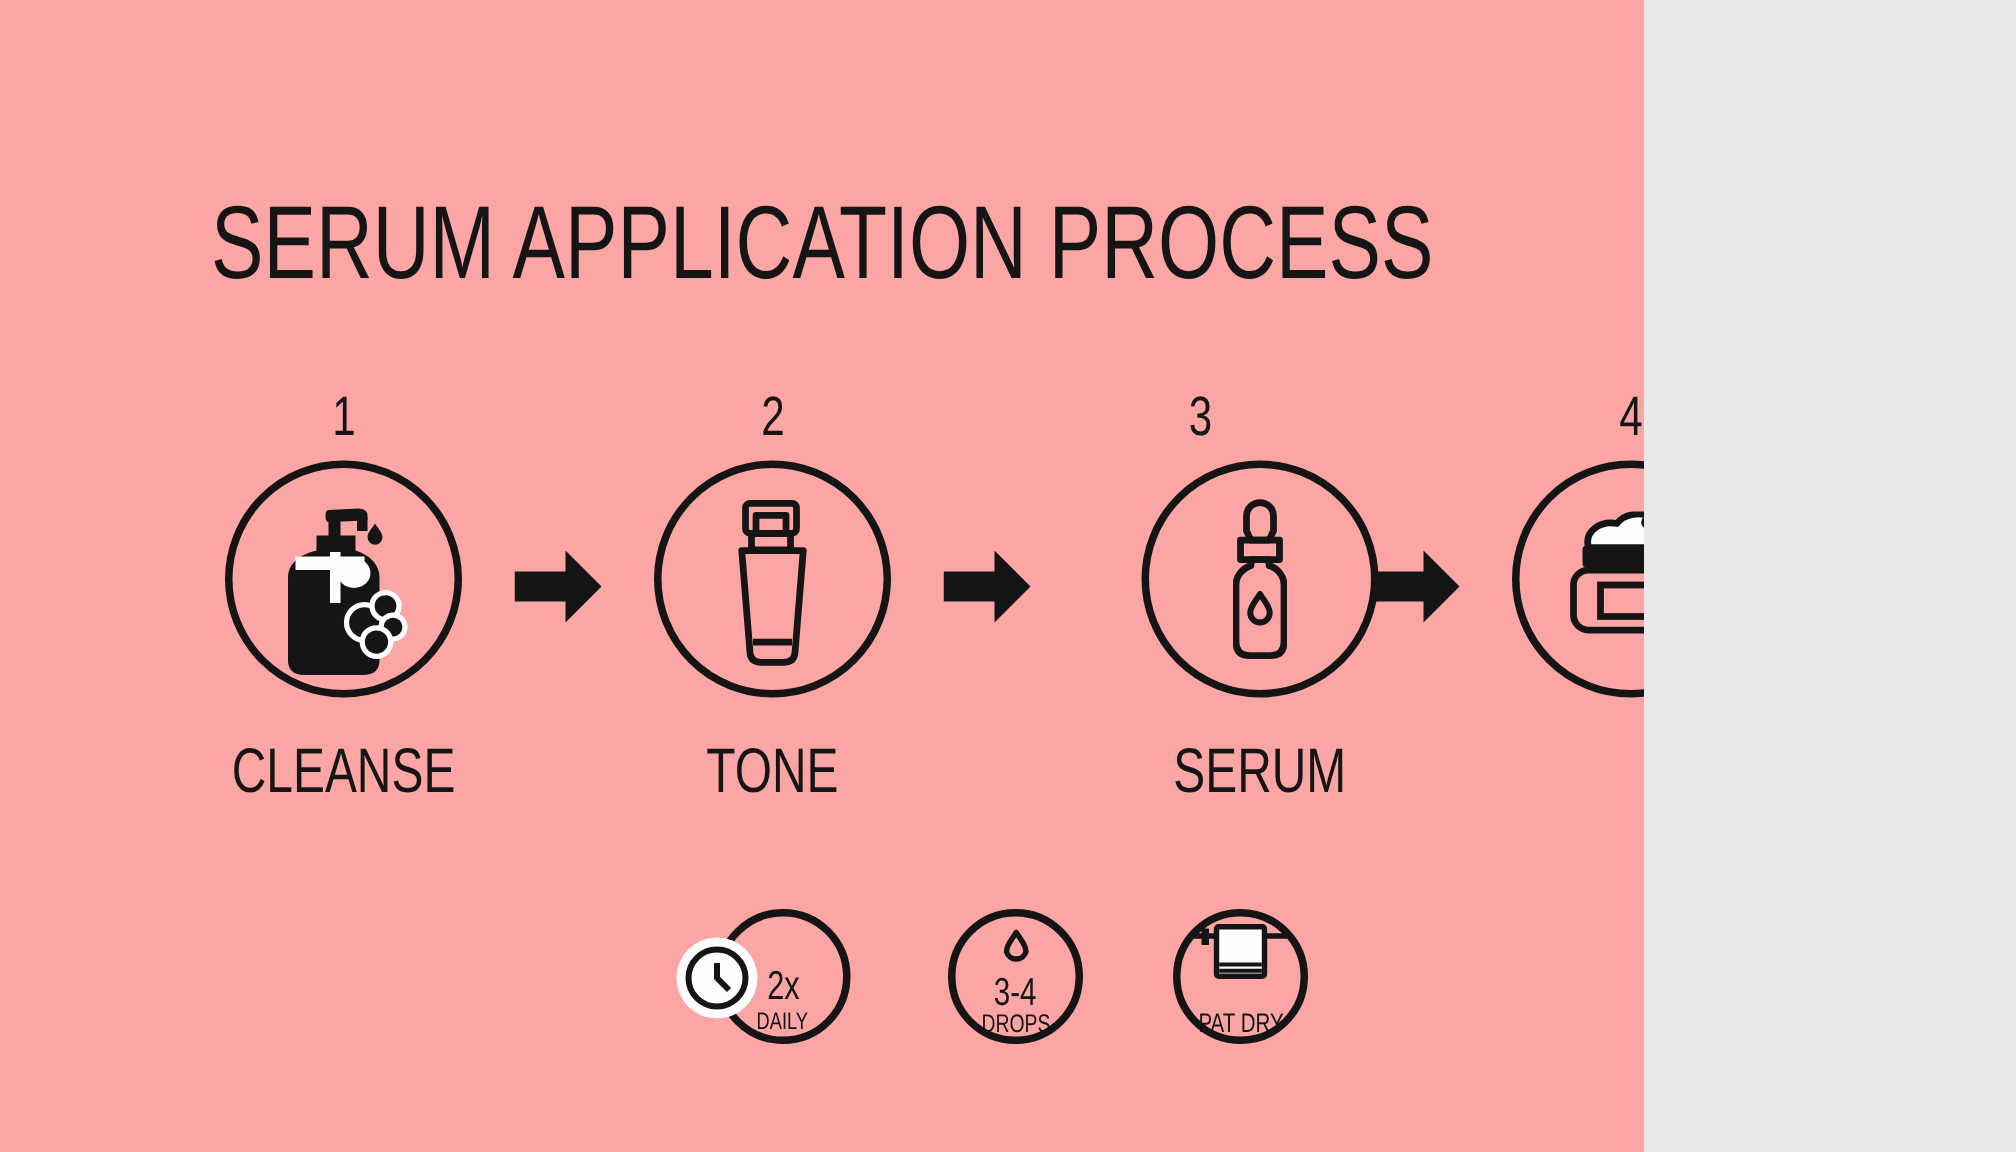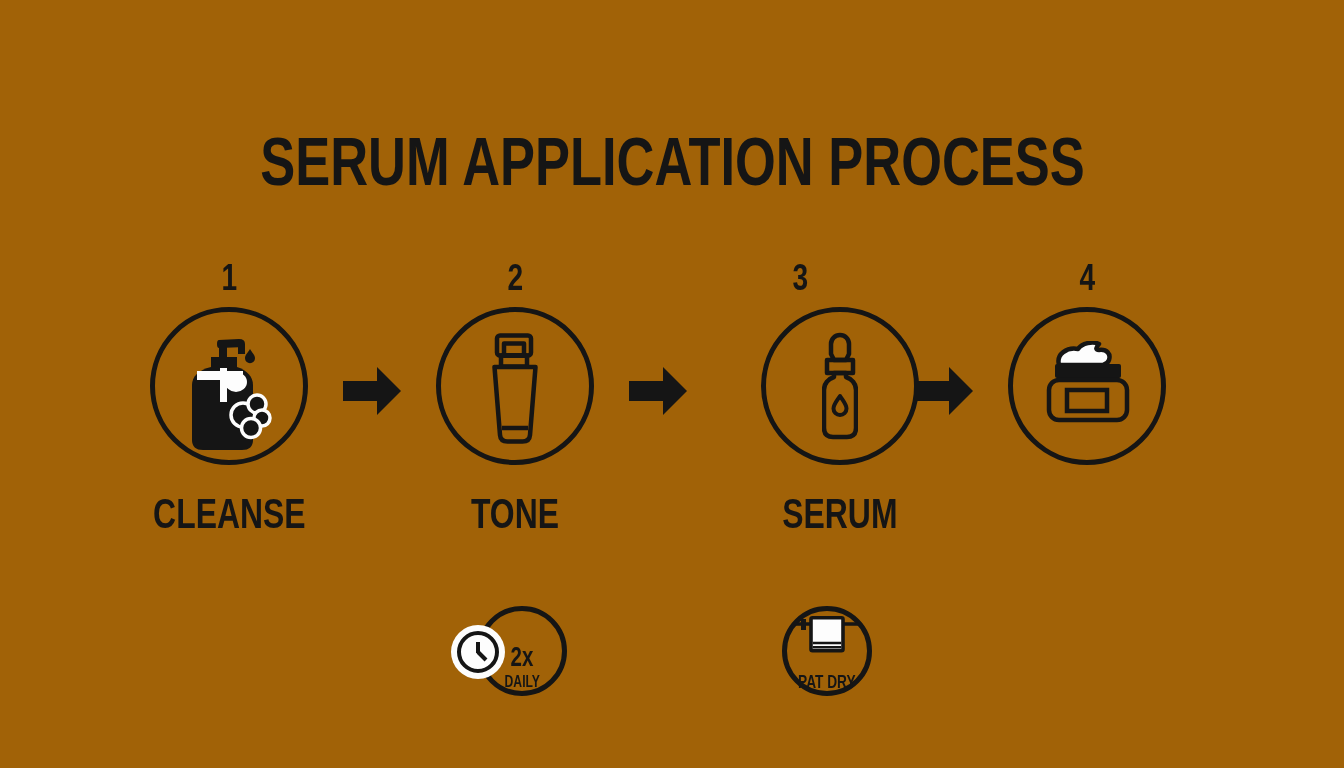"SERUM APPLICATION PROCESS" .canvas { background: #a16207 -> #fca5a5; font-weight: bold -> normal; width: 1344px -> 1096px }
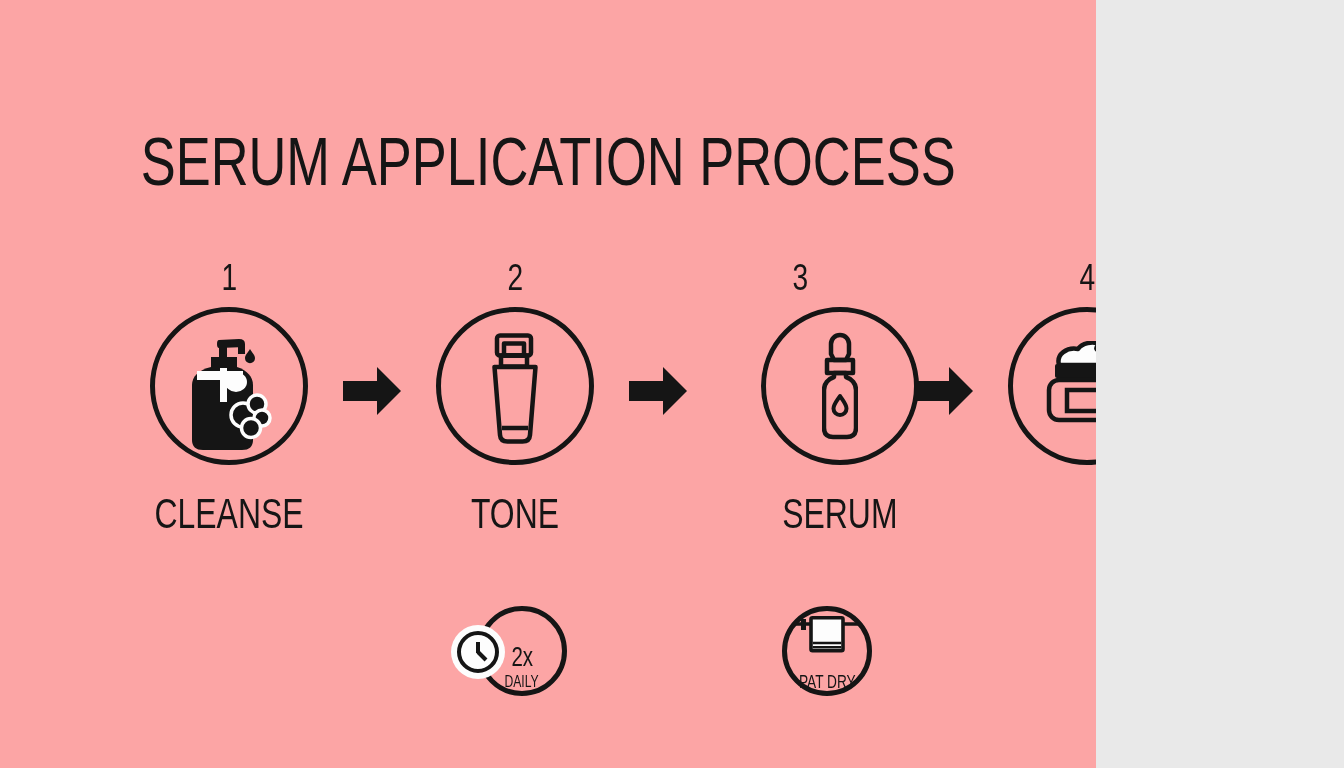"3-4" div.note { html: none -> <div> <div> <div> <svg> <path></path> </svg> </div> <div><span>3-4</span></div> <div><span>DROPS</span></div> </div> </div> }
